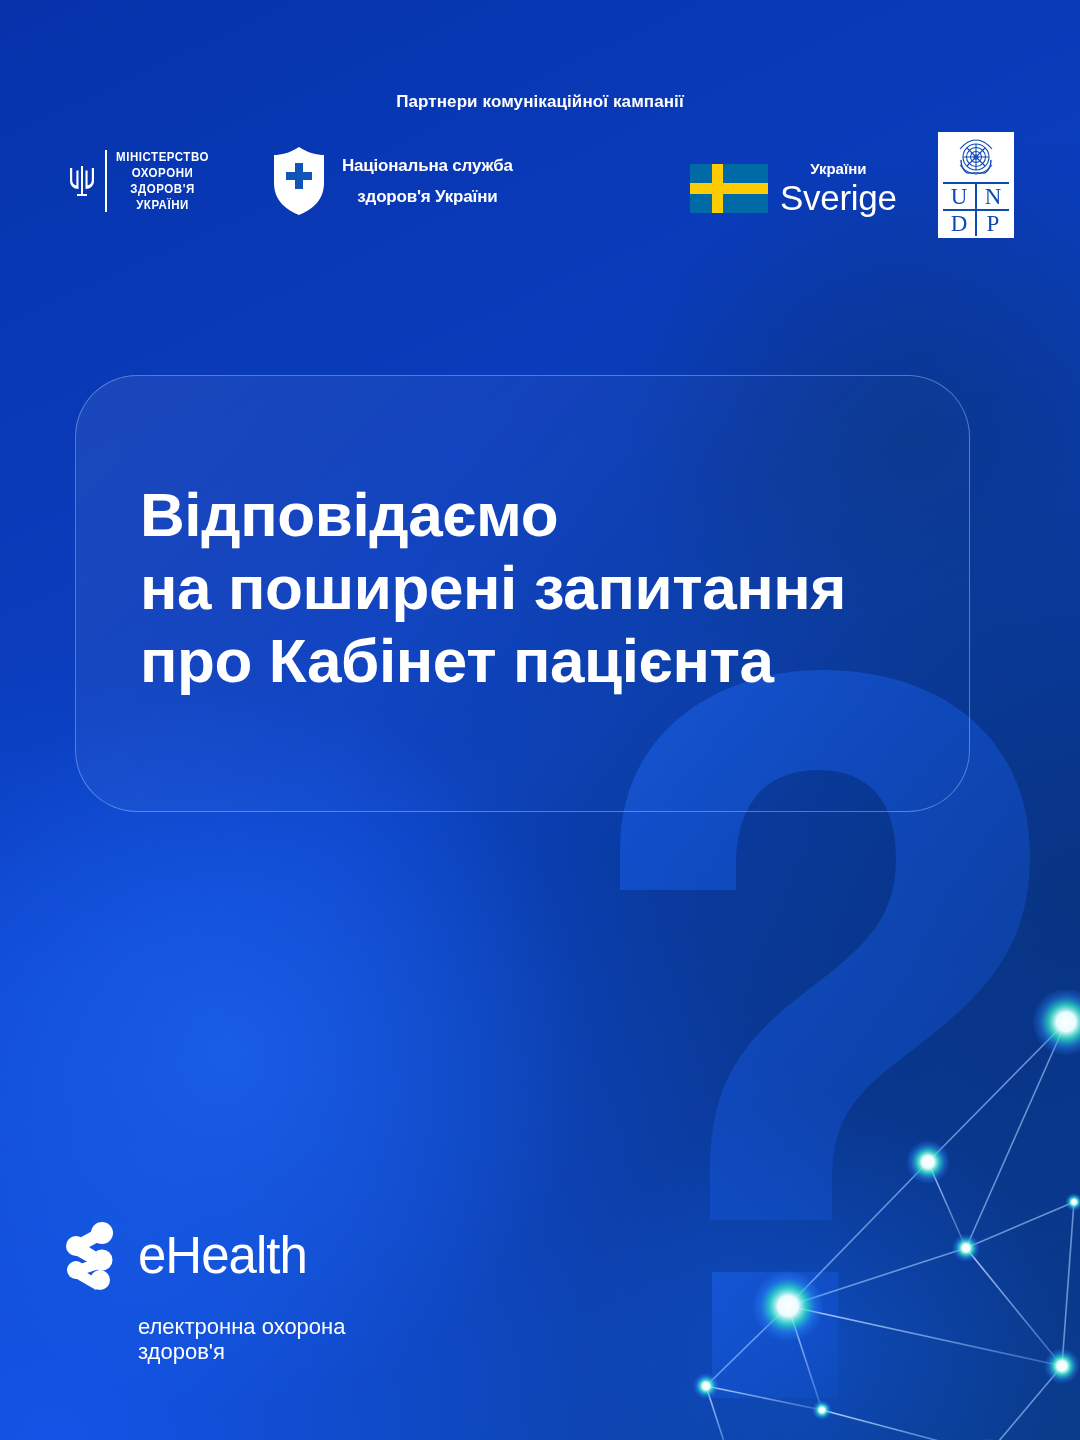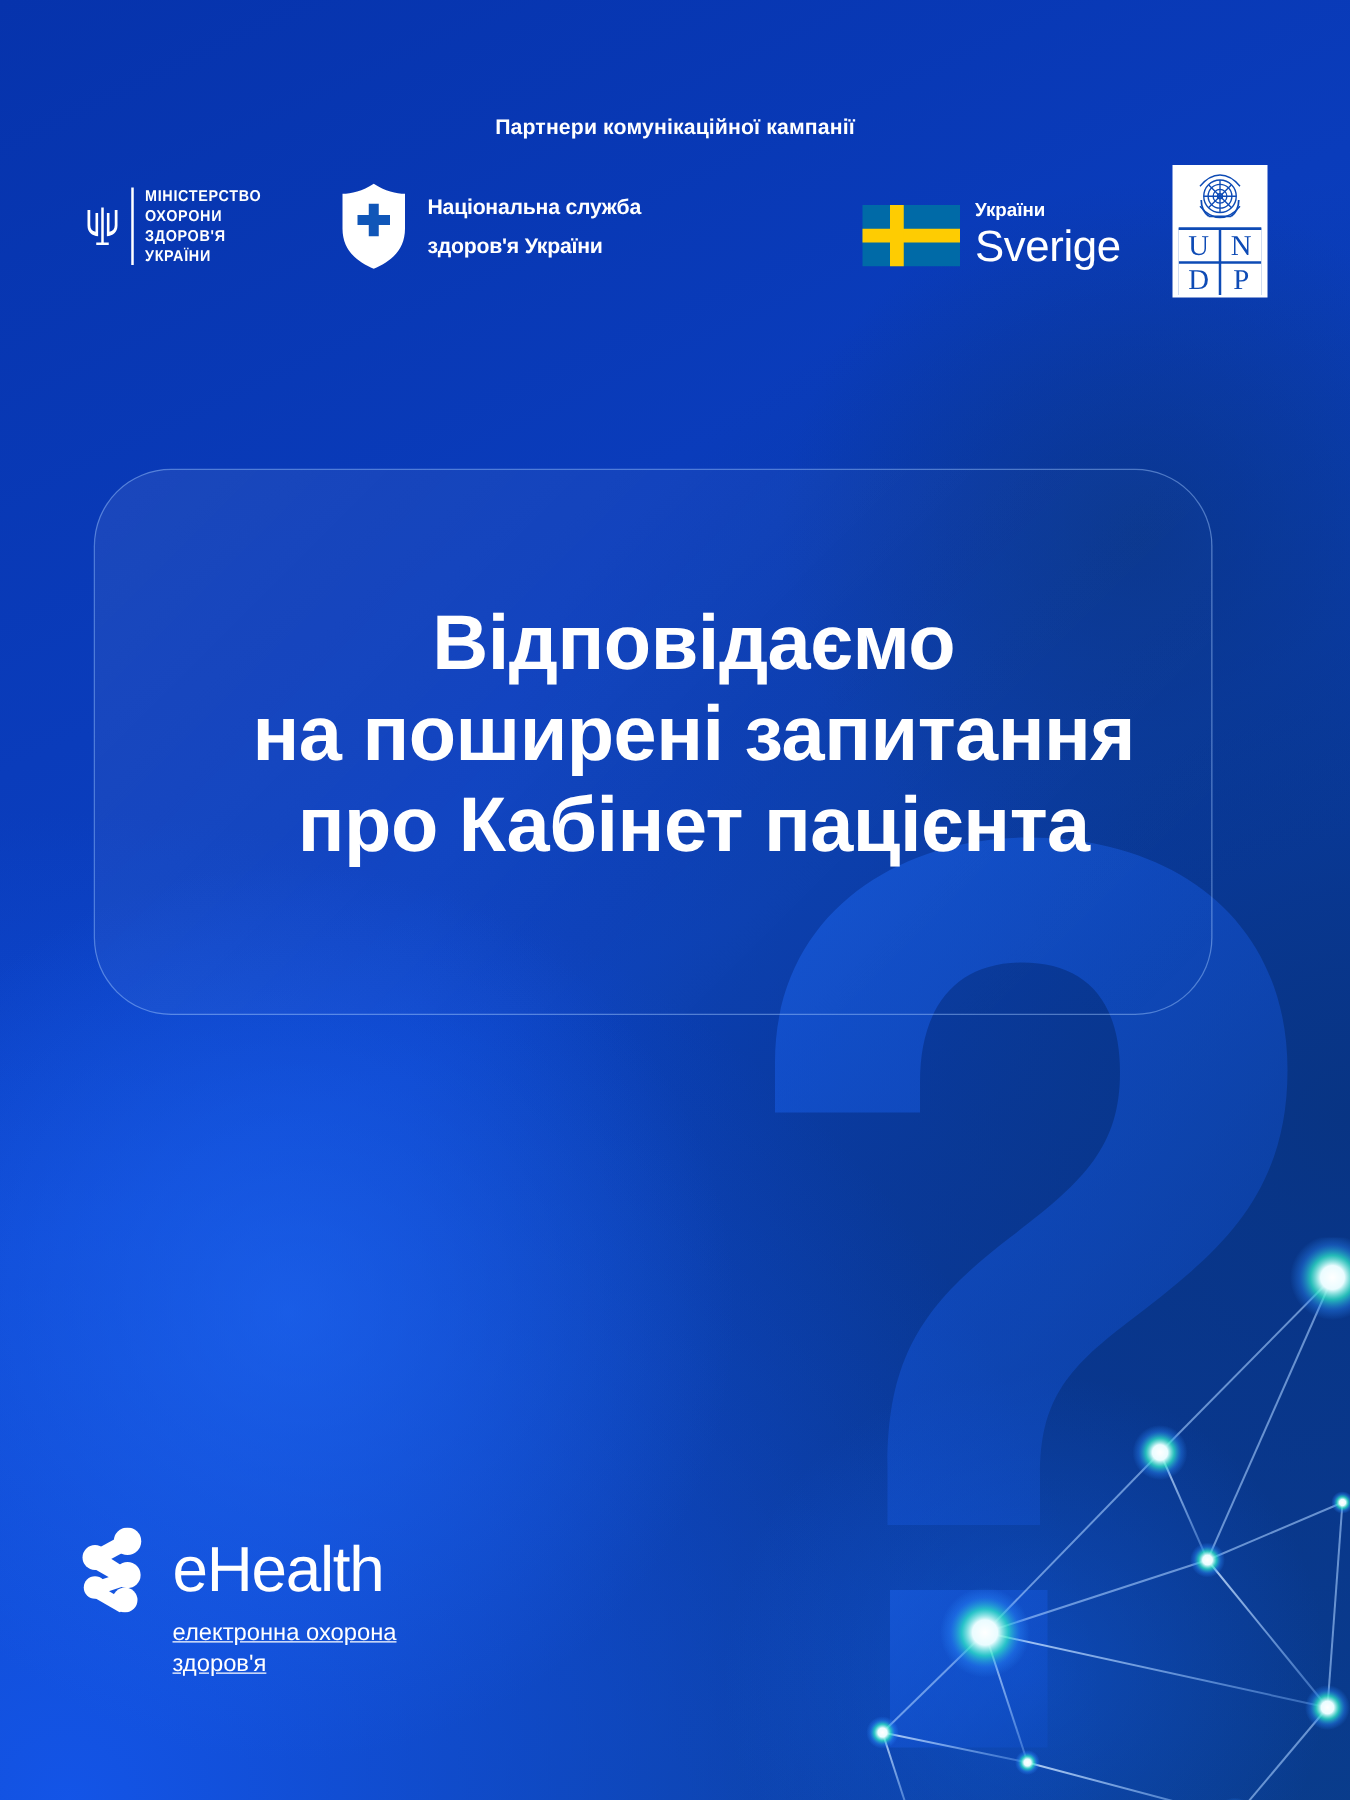"МІНІСТЕРСТВО" .logo-row { text-align: none -> center }
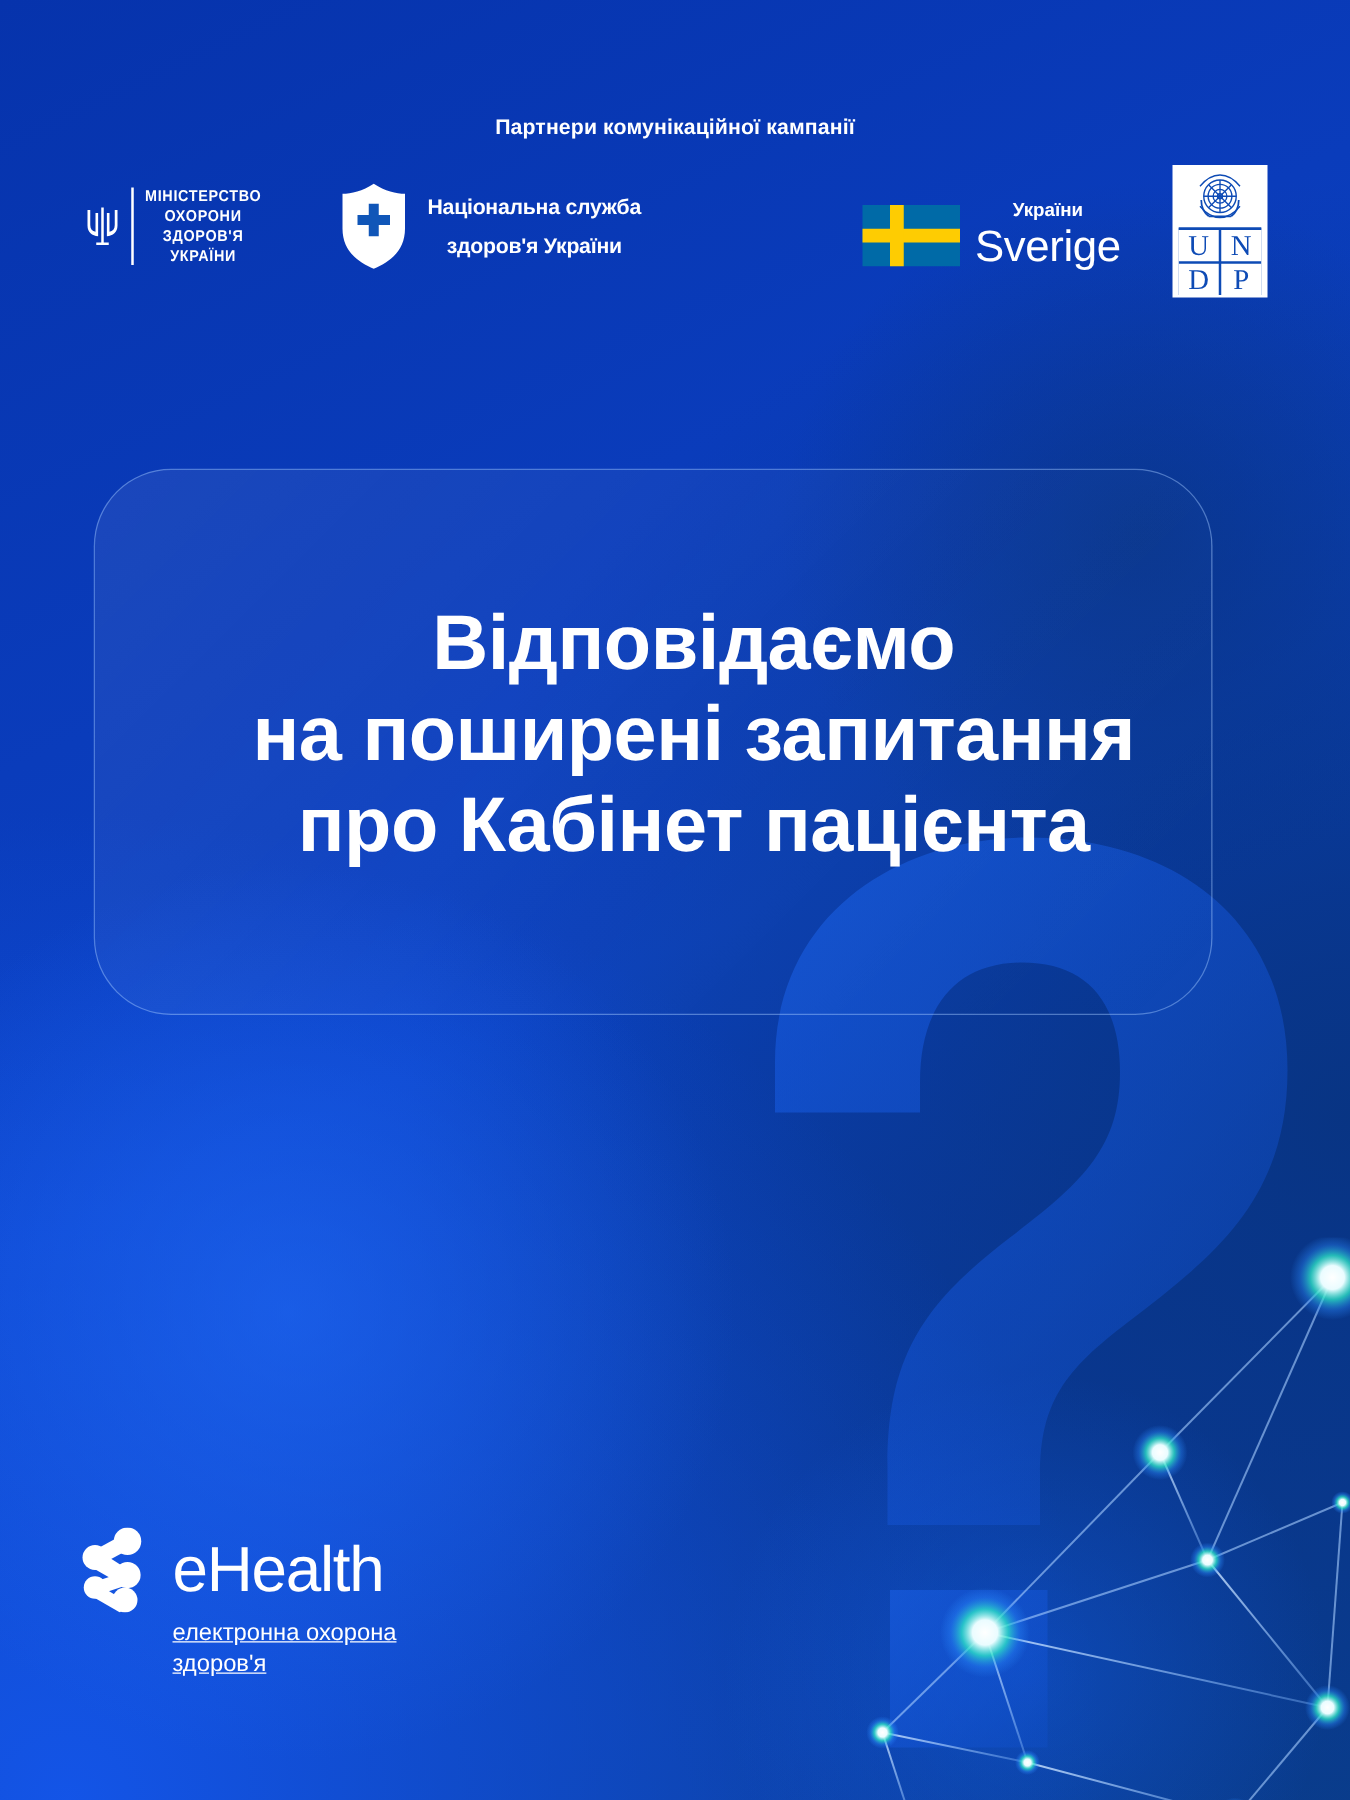"Відповідаємо" .headline { text-align: center -> none }
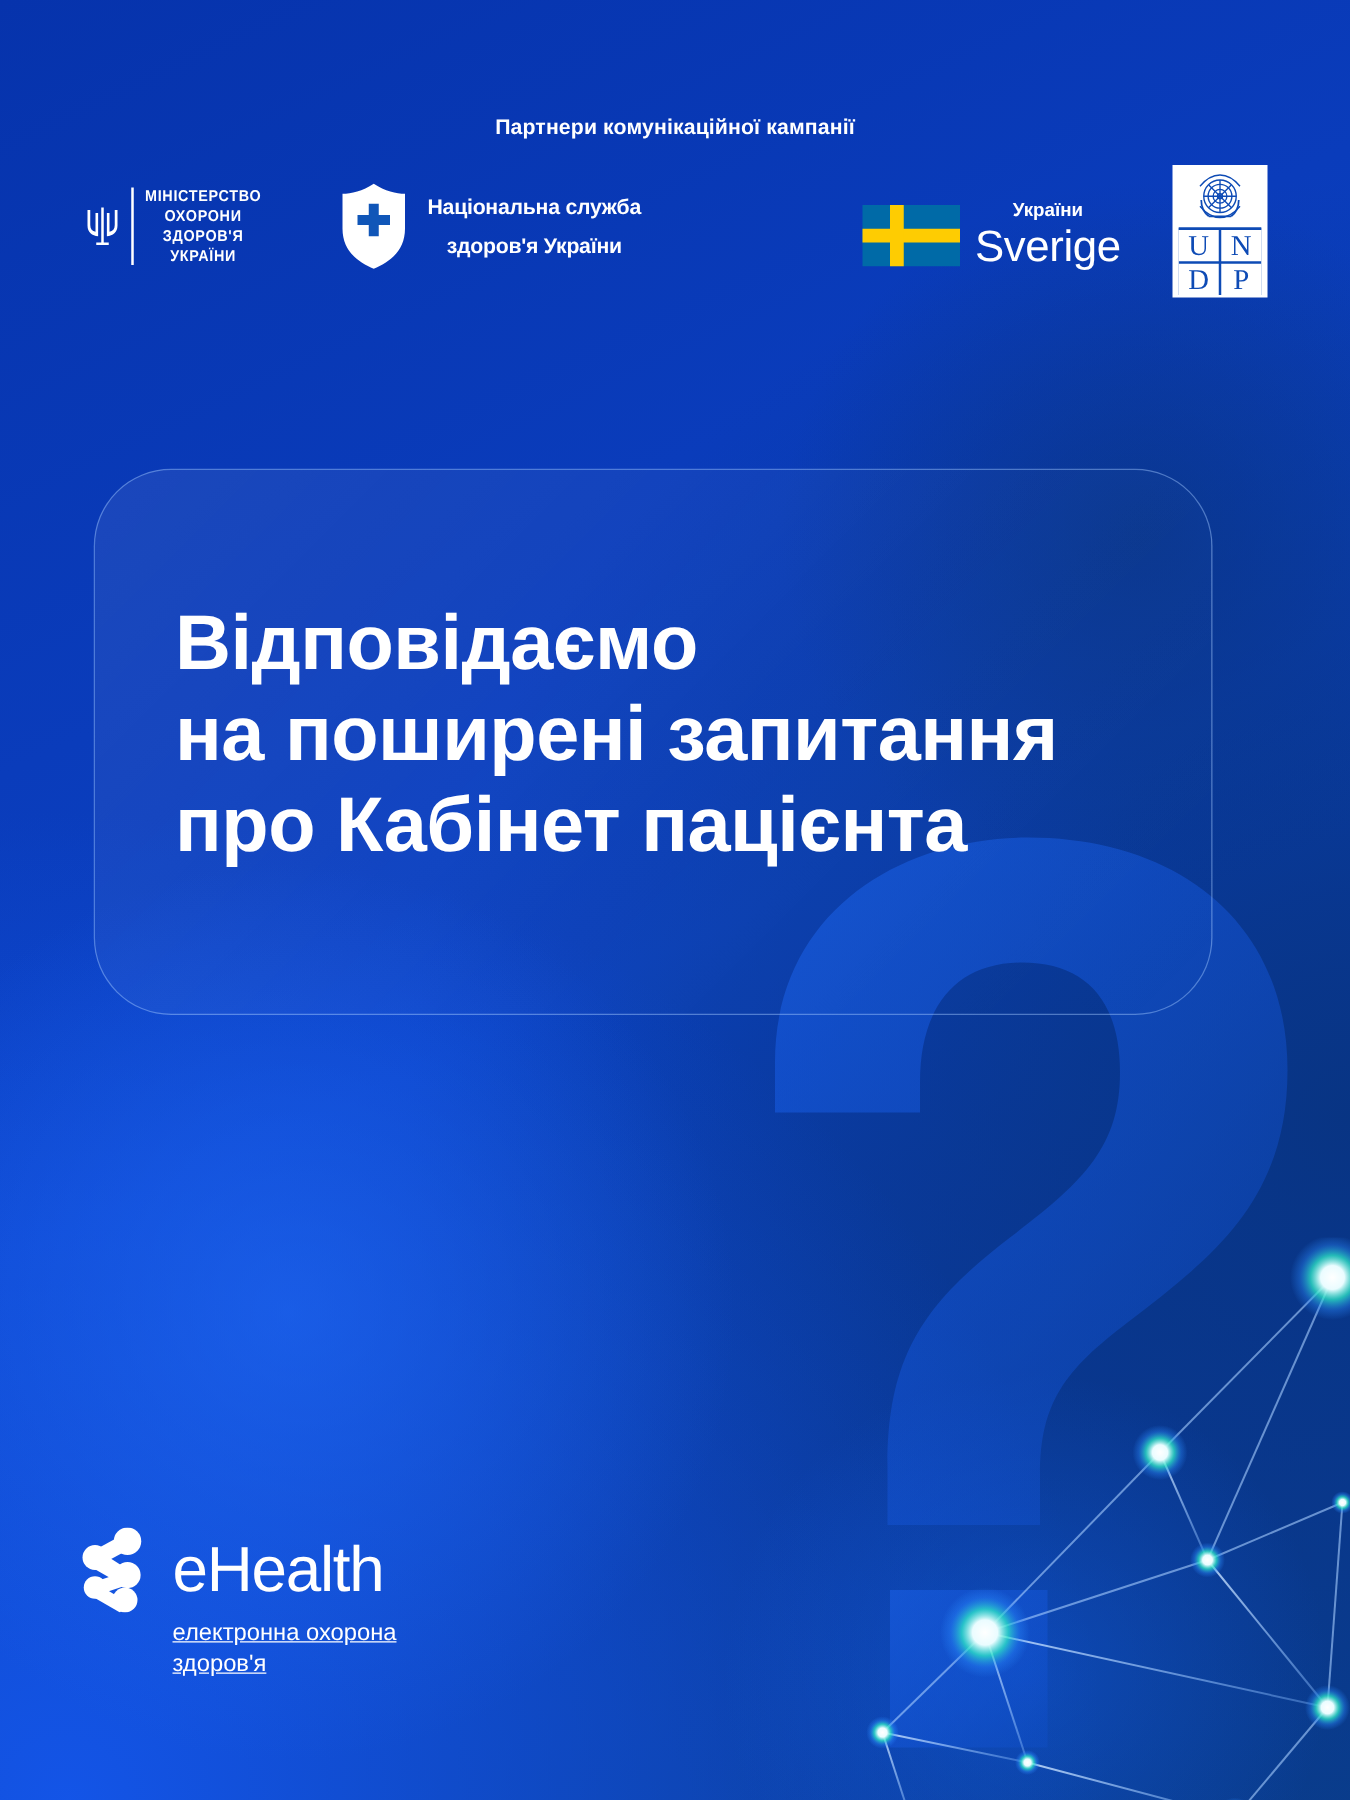"електронна охорона" .eh-tag { font-size: 19px -> 22px; margin-top: 4px -> 24px; text-decoration: underline -> none }
